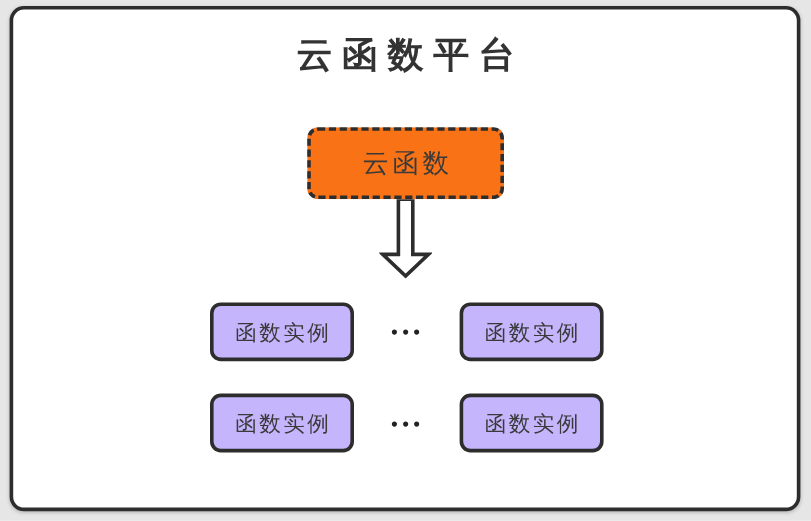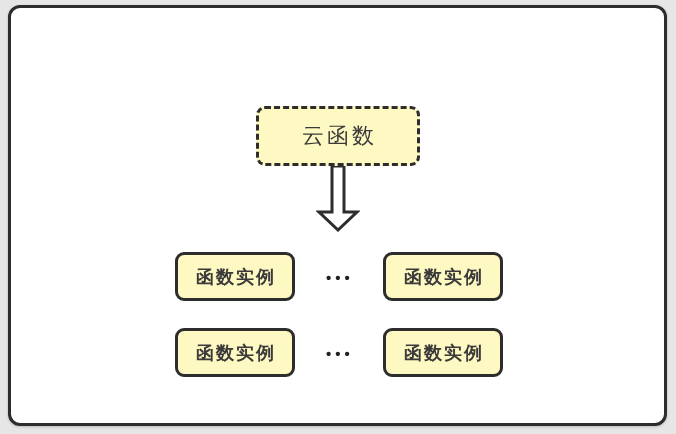"云函数平台" div.title { html: none -> <div>云函数平台</div> }
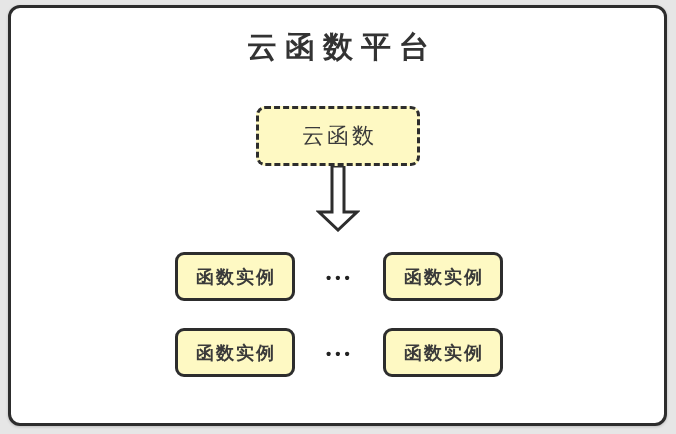"云函数" .cloud-box { background: #fef9c3 -> #f97316 }
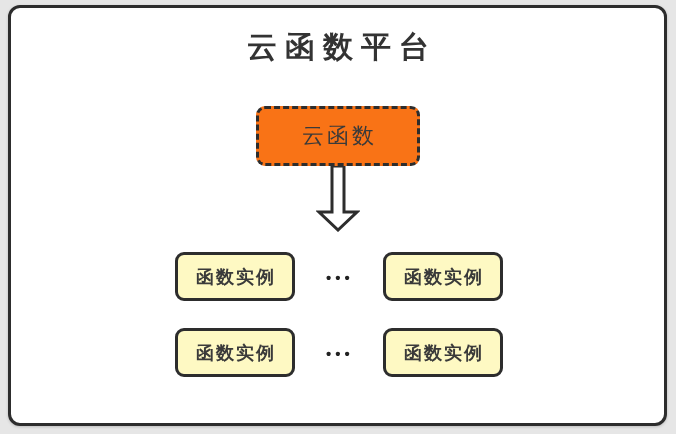"函数实例" .instance-box { background: #fef9c3 -> #c4b5fd; font-weight: bold -> none }
